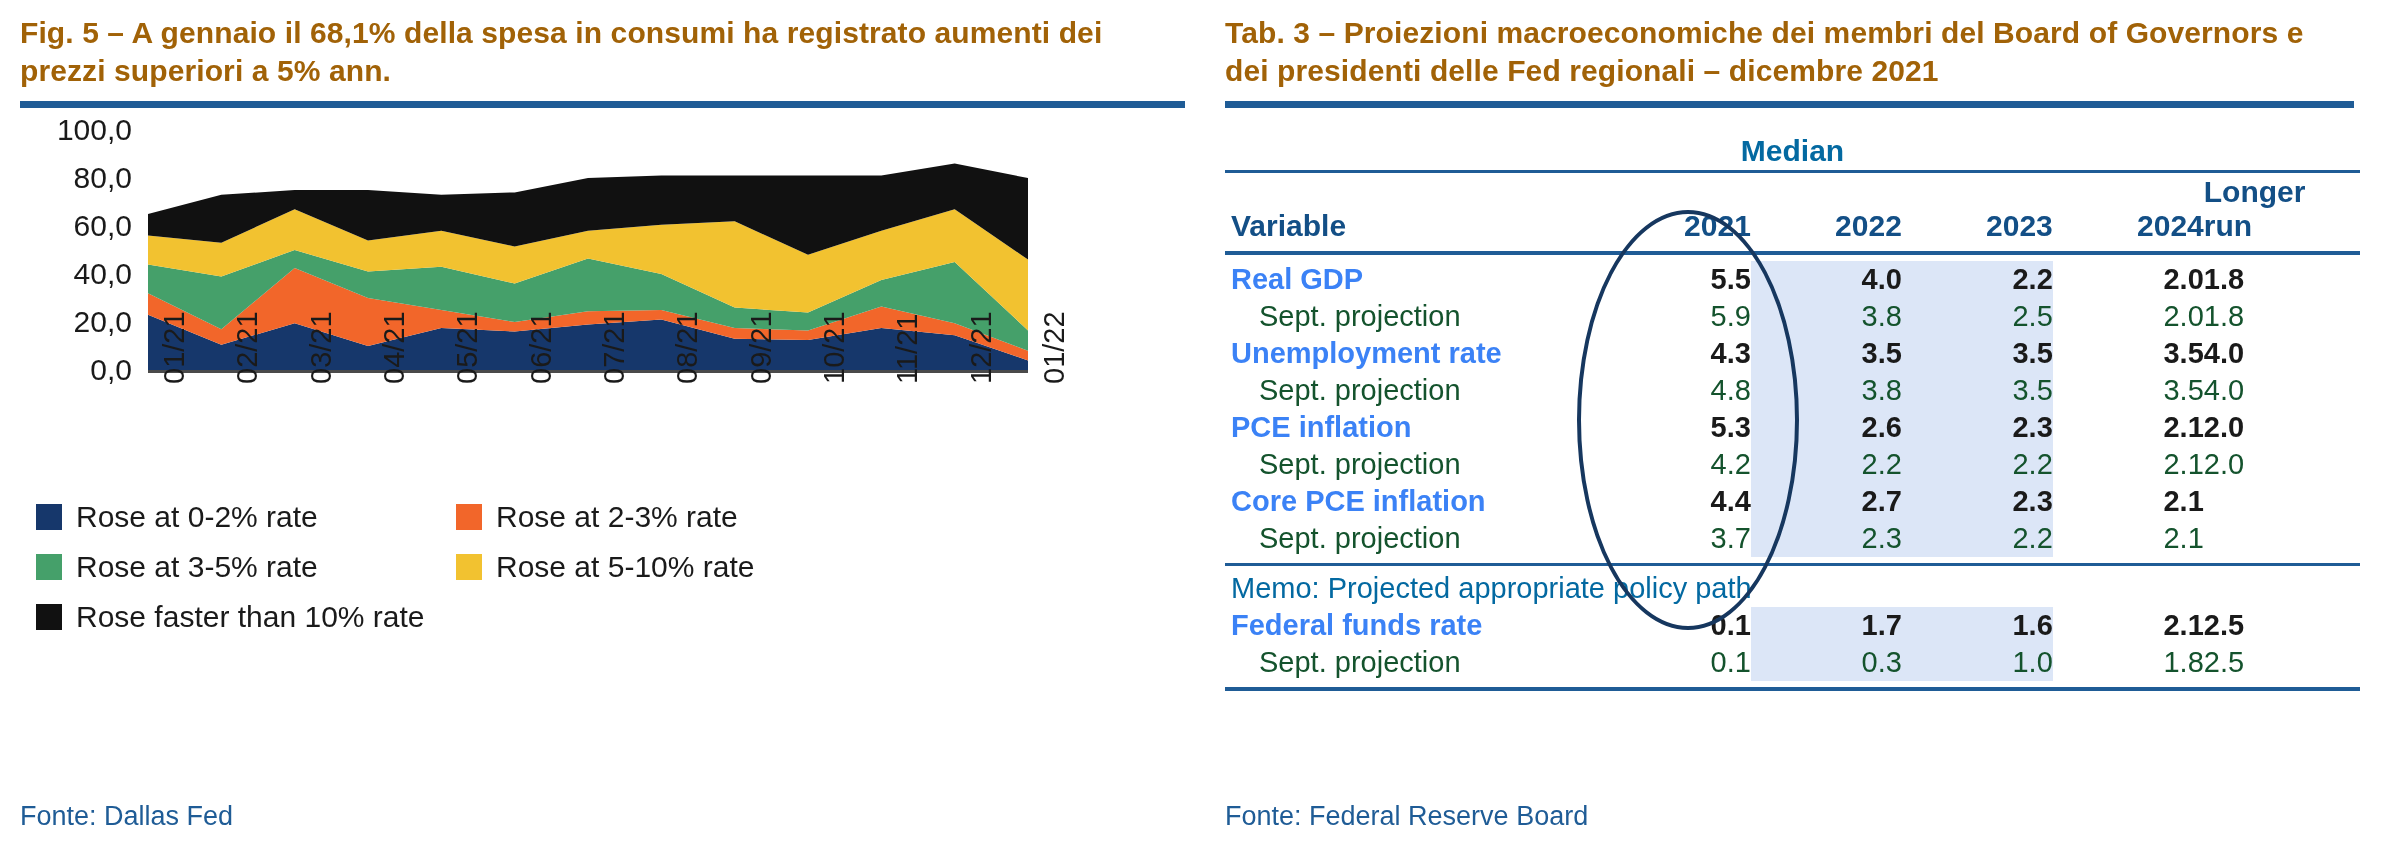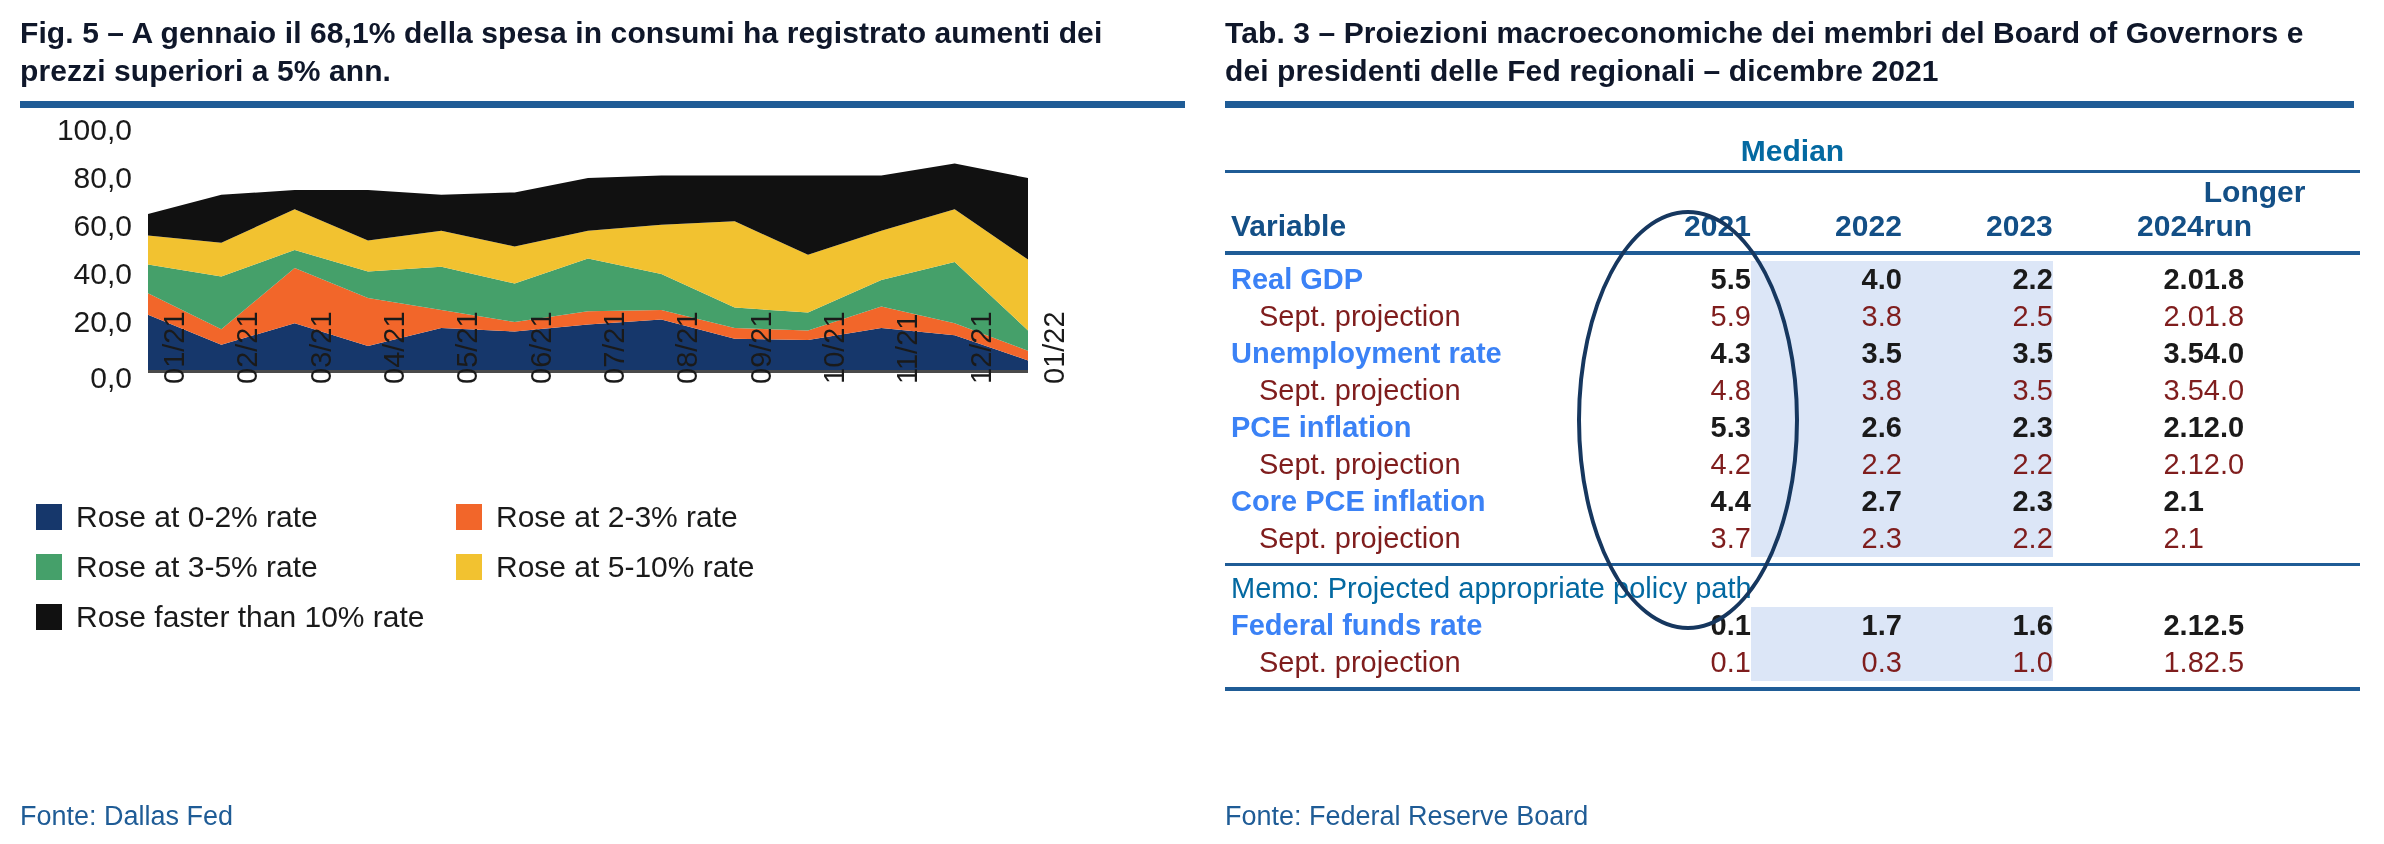"Fig. 5 – A gennaio" .fig-title { color: #0f172a -> #a16207 }
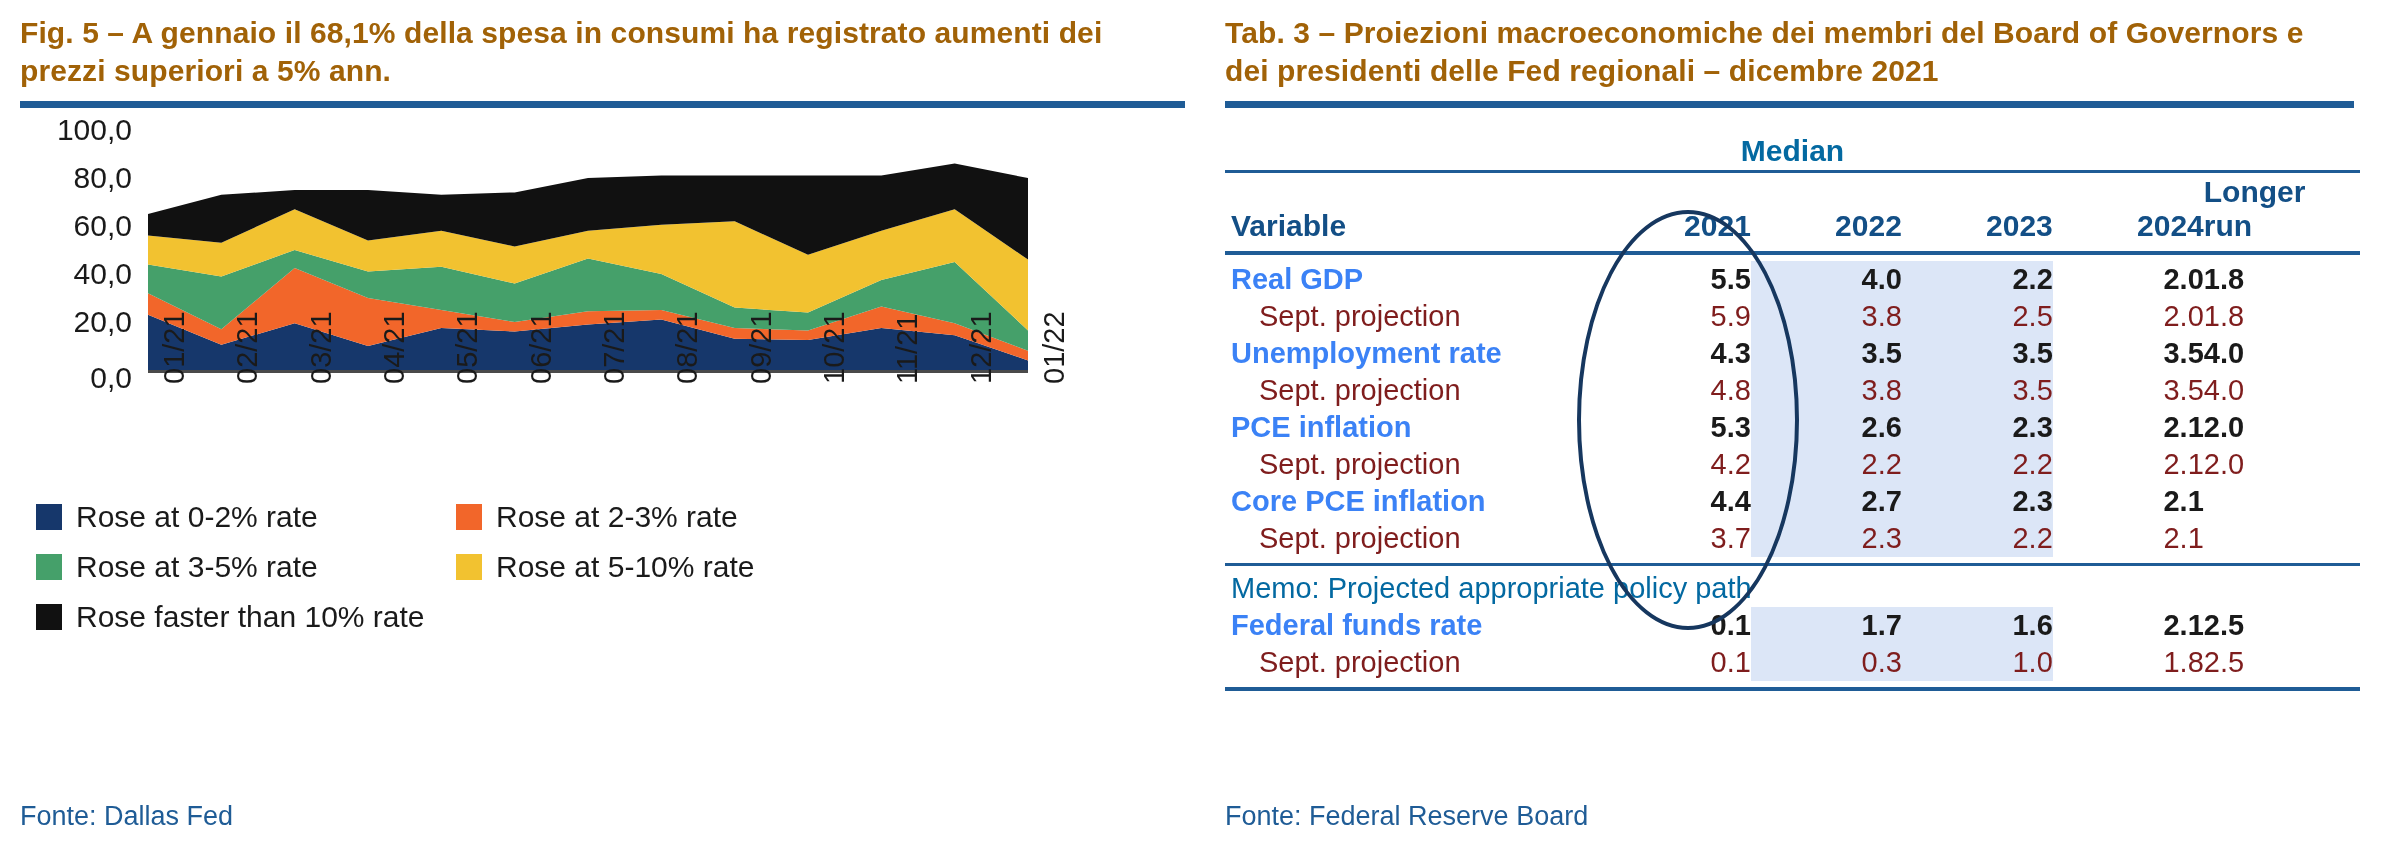"Sept. projection" .row-sub td { color: #7f1d1d -> #14532d }
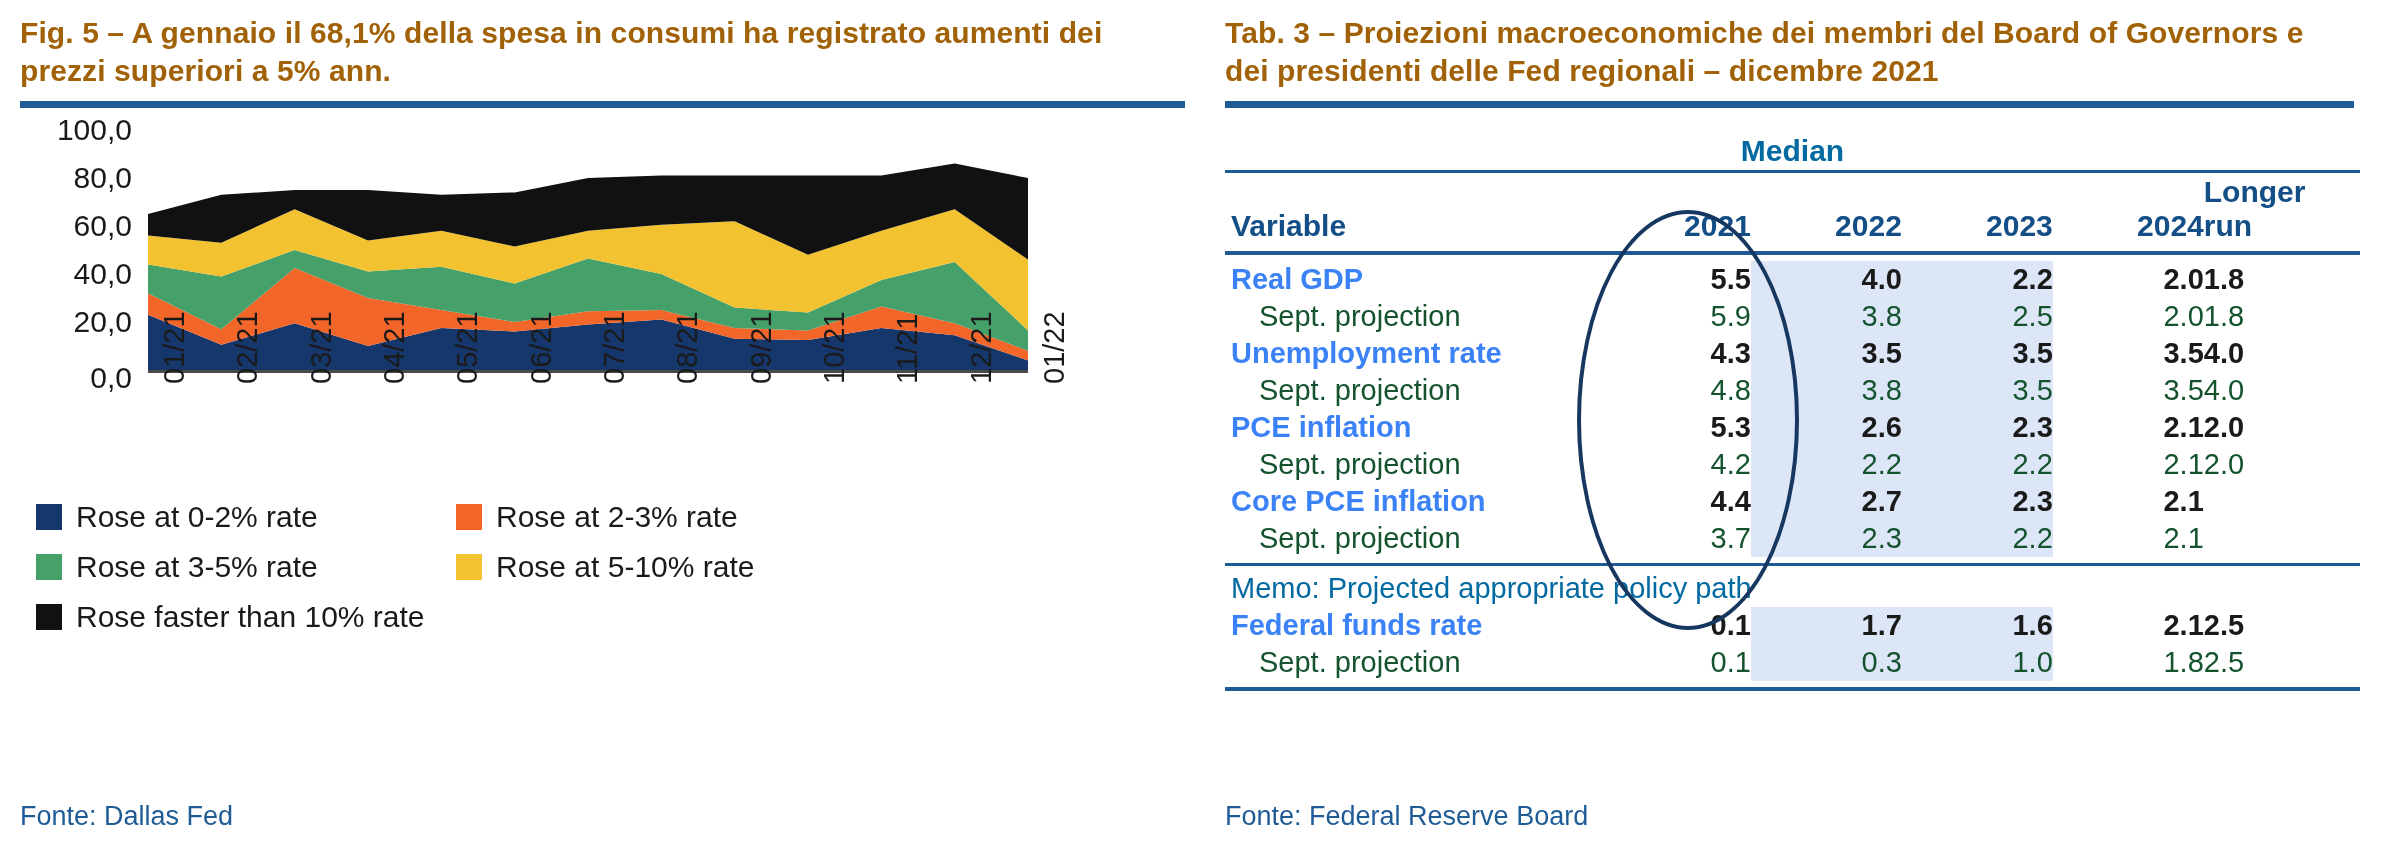"0,0" div.y-lab { top: 248px -> 240px }
